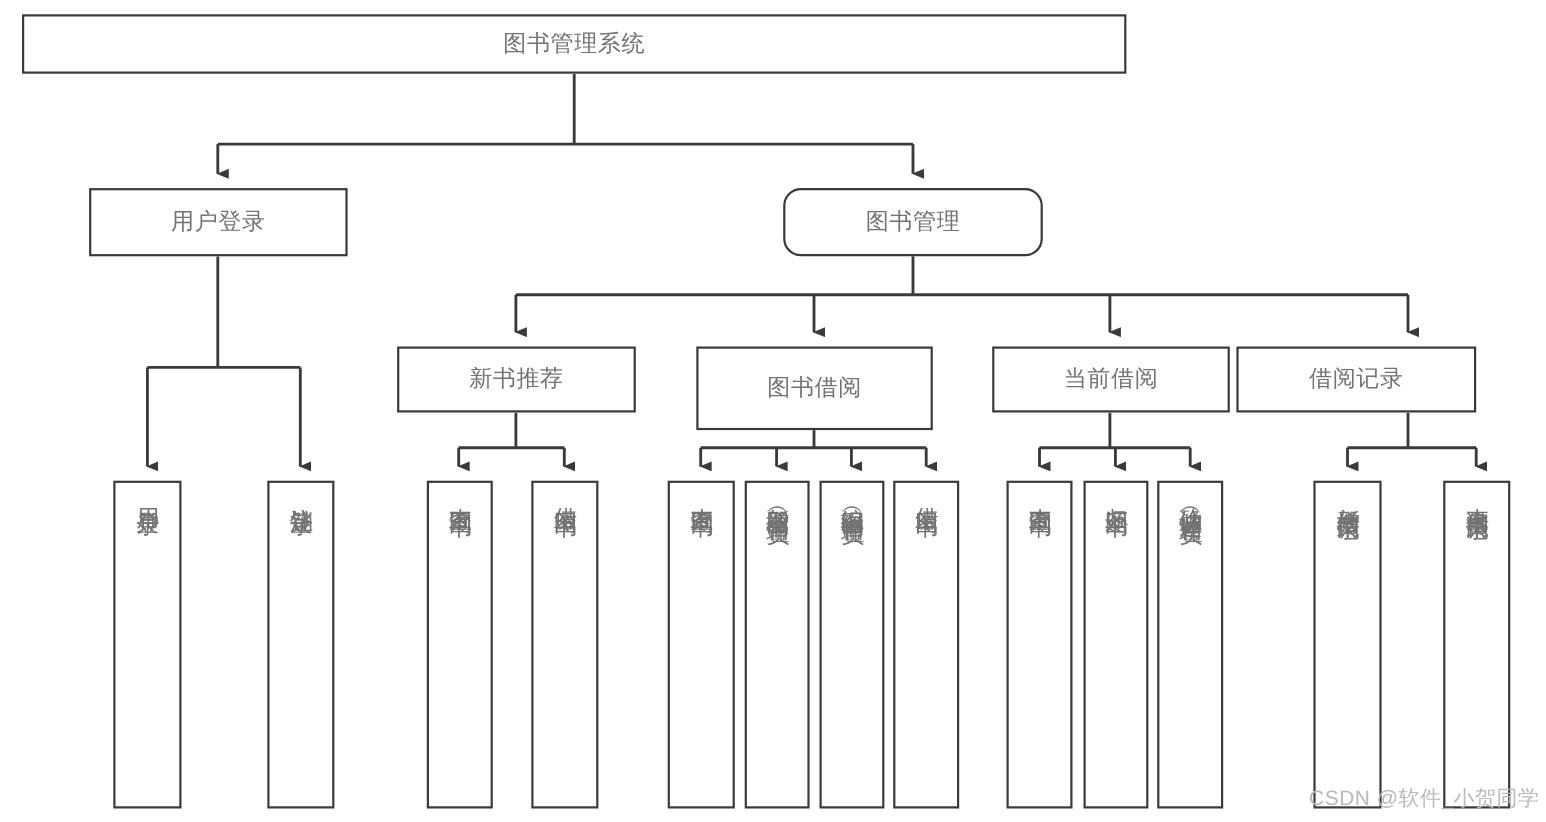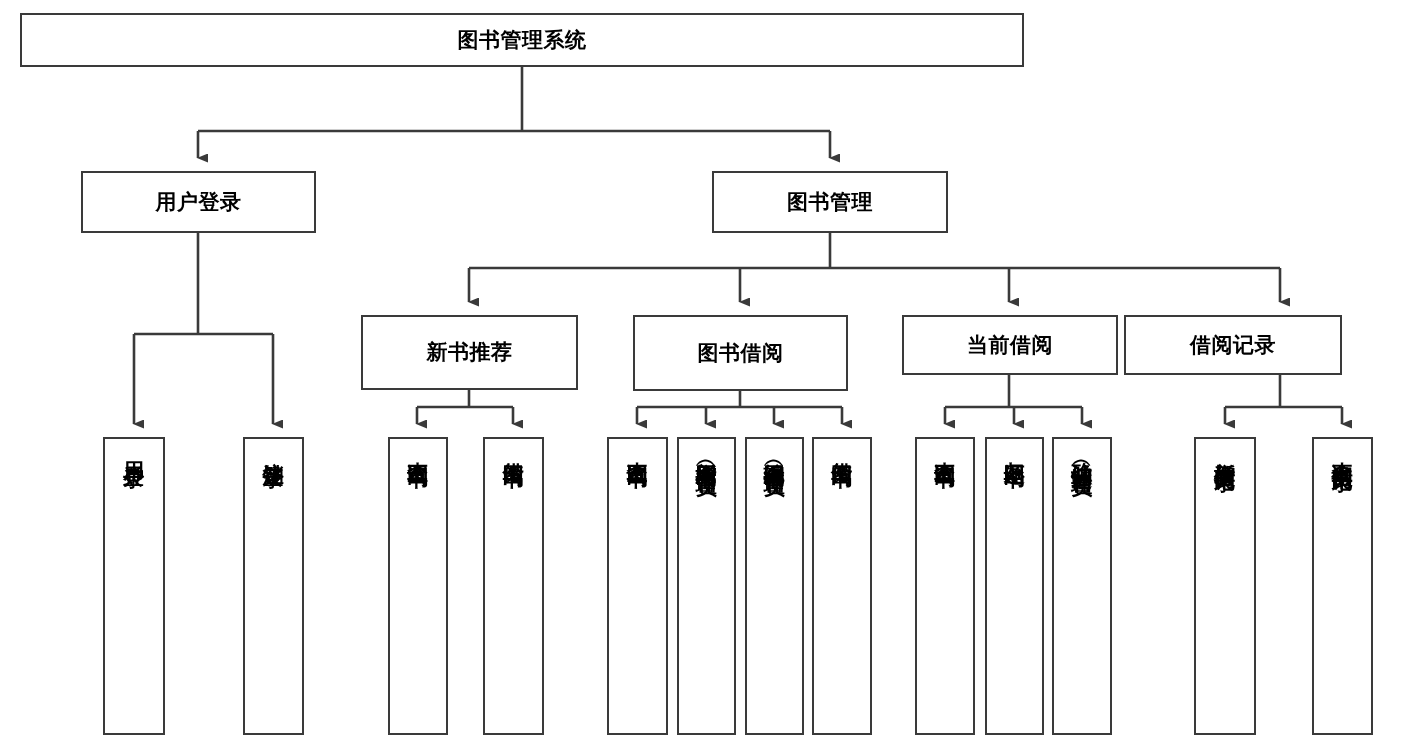"图书管理系统" .node-label { color: #000000 -> #737373; font-weight: bold -> none }
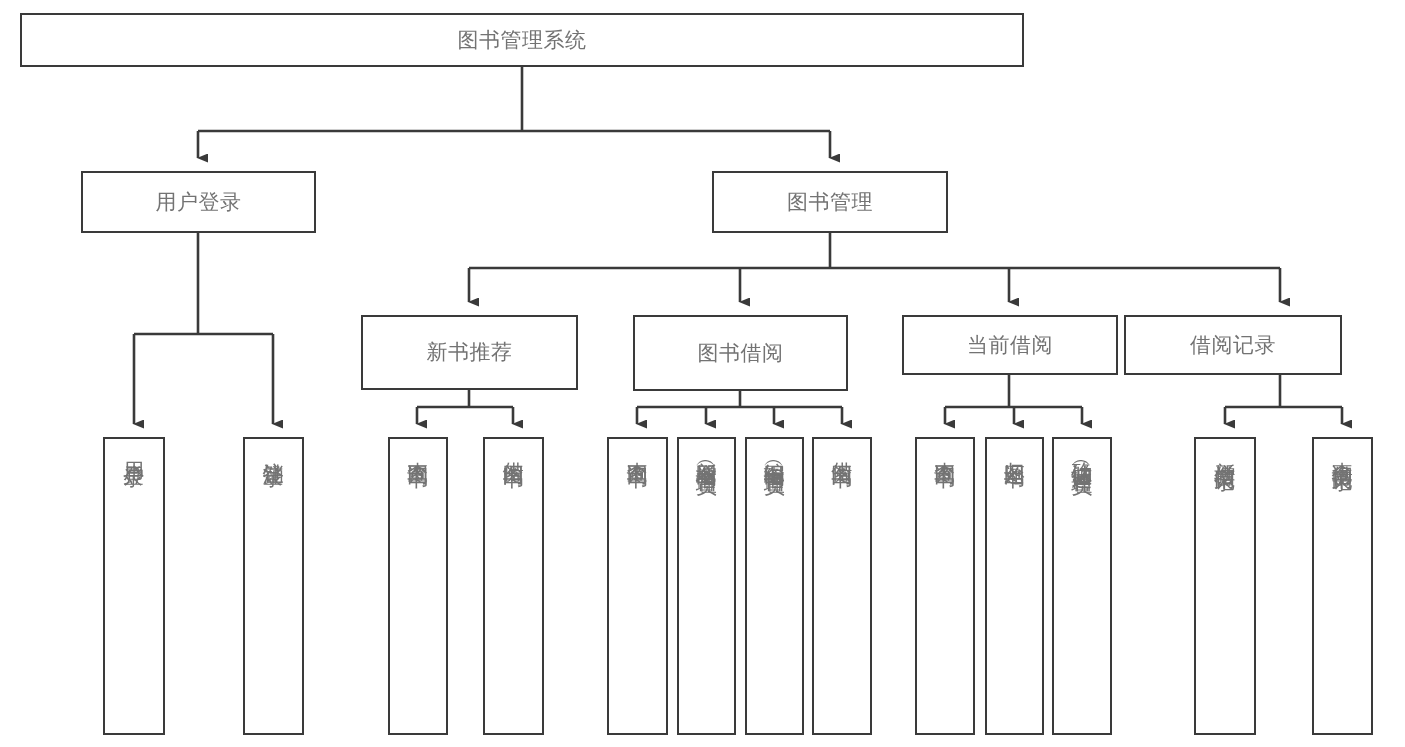"图书管理" div.node { border-radius: none -> 16px }
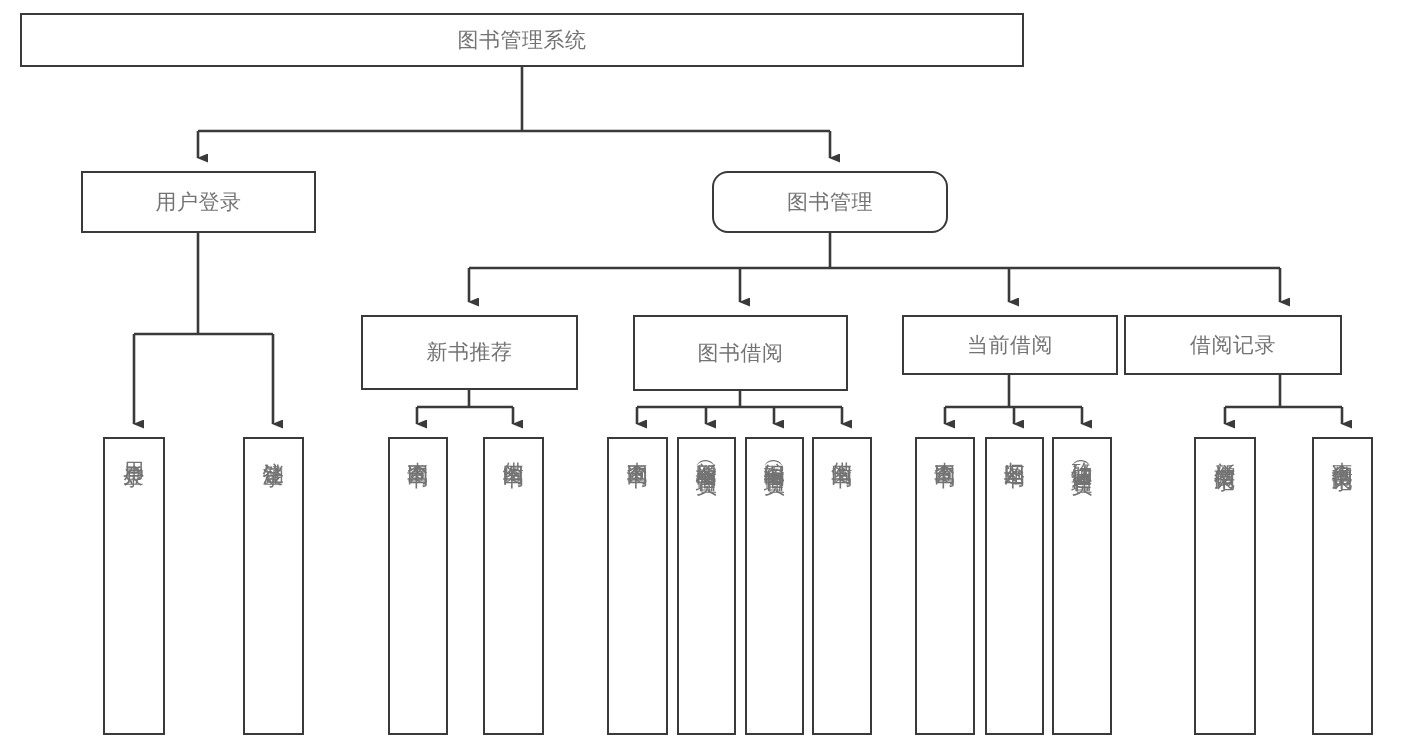"新书推荐" div.node { height: 75px -> 60px }
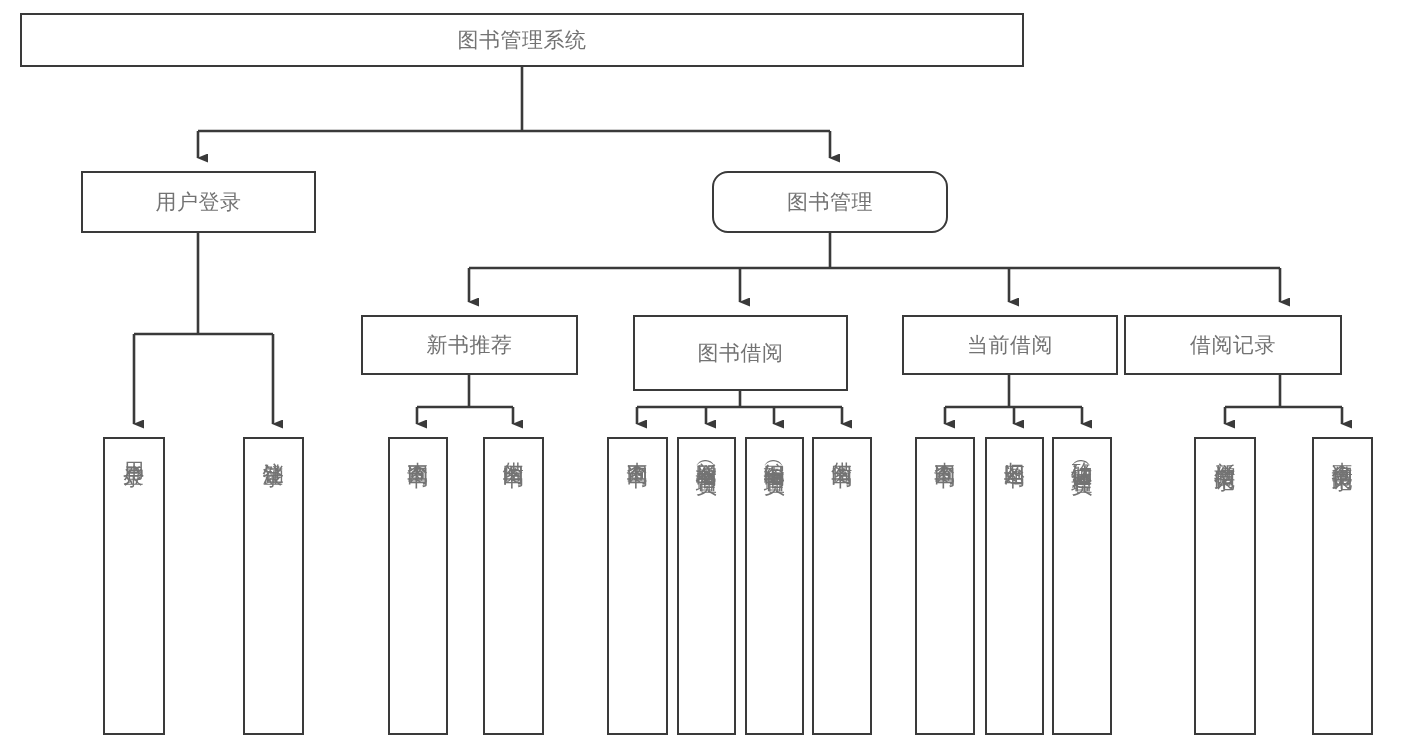"CSDN @软件_小贺同学" div.watermark { html: none -> <div>CSDN @软件_小贺同学</div> }
